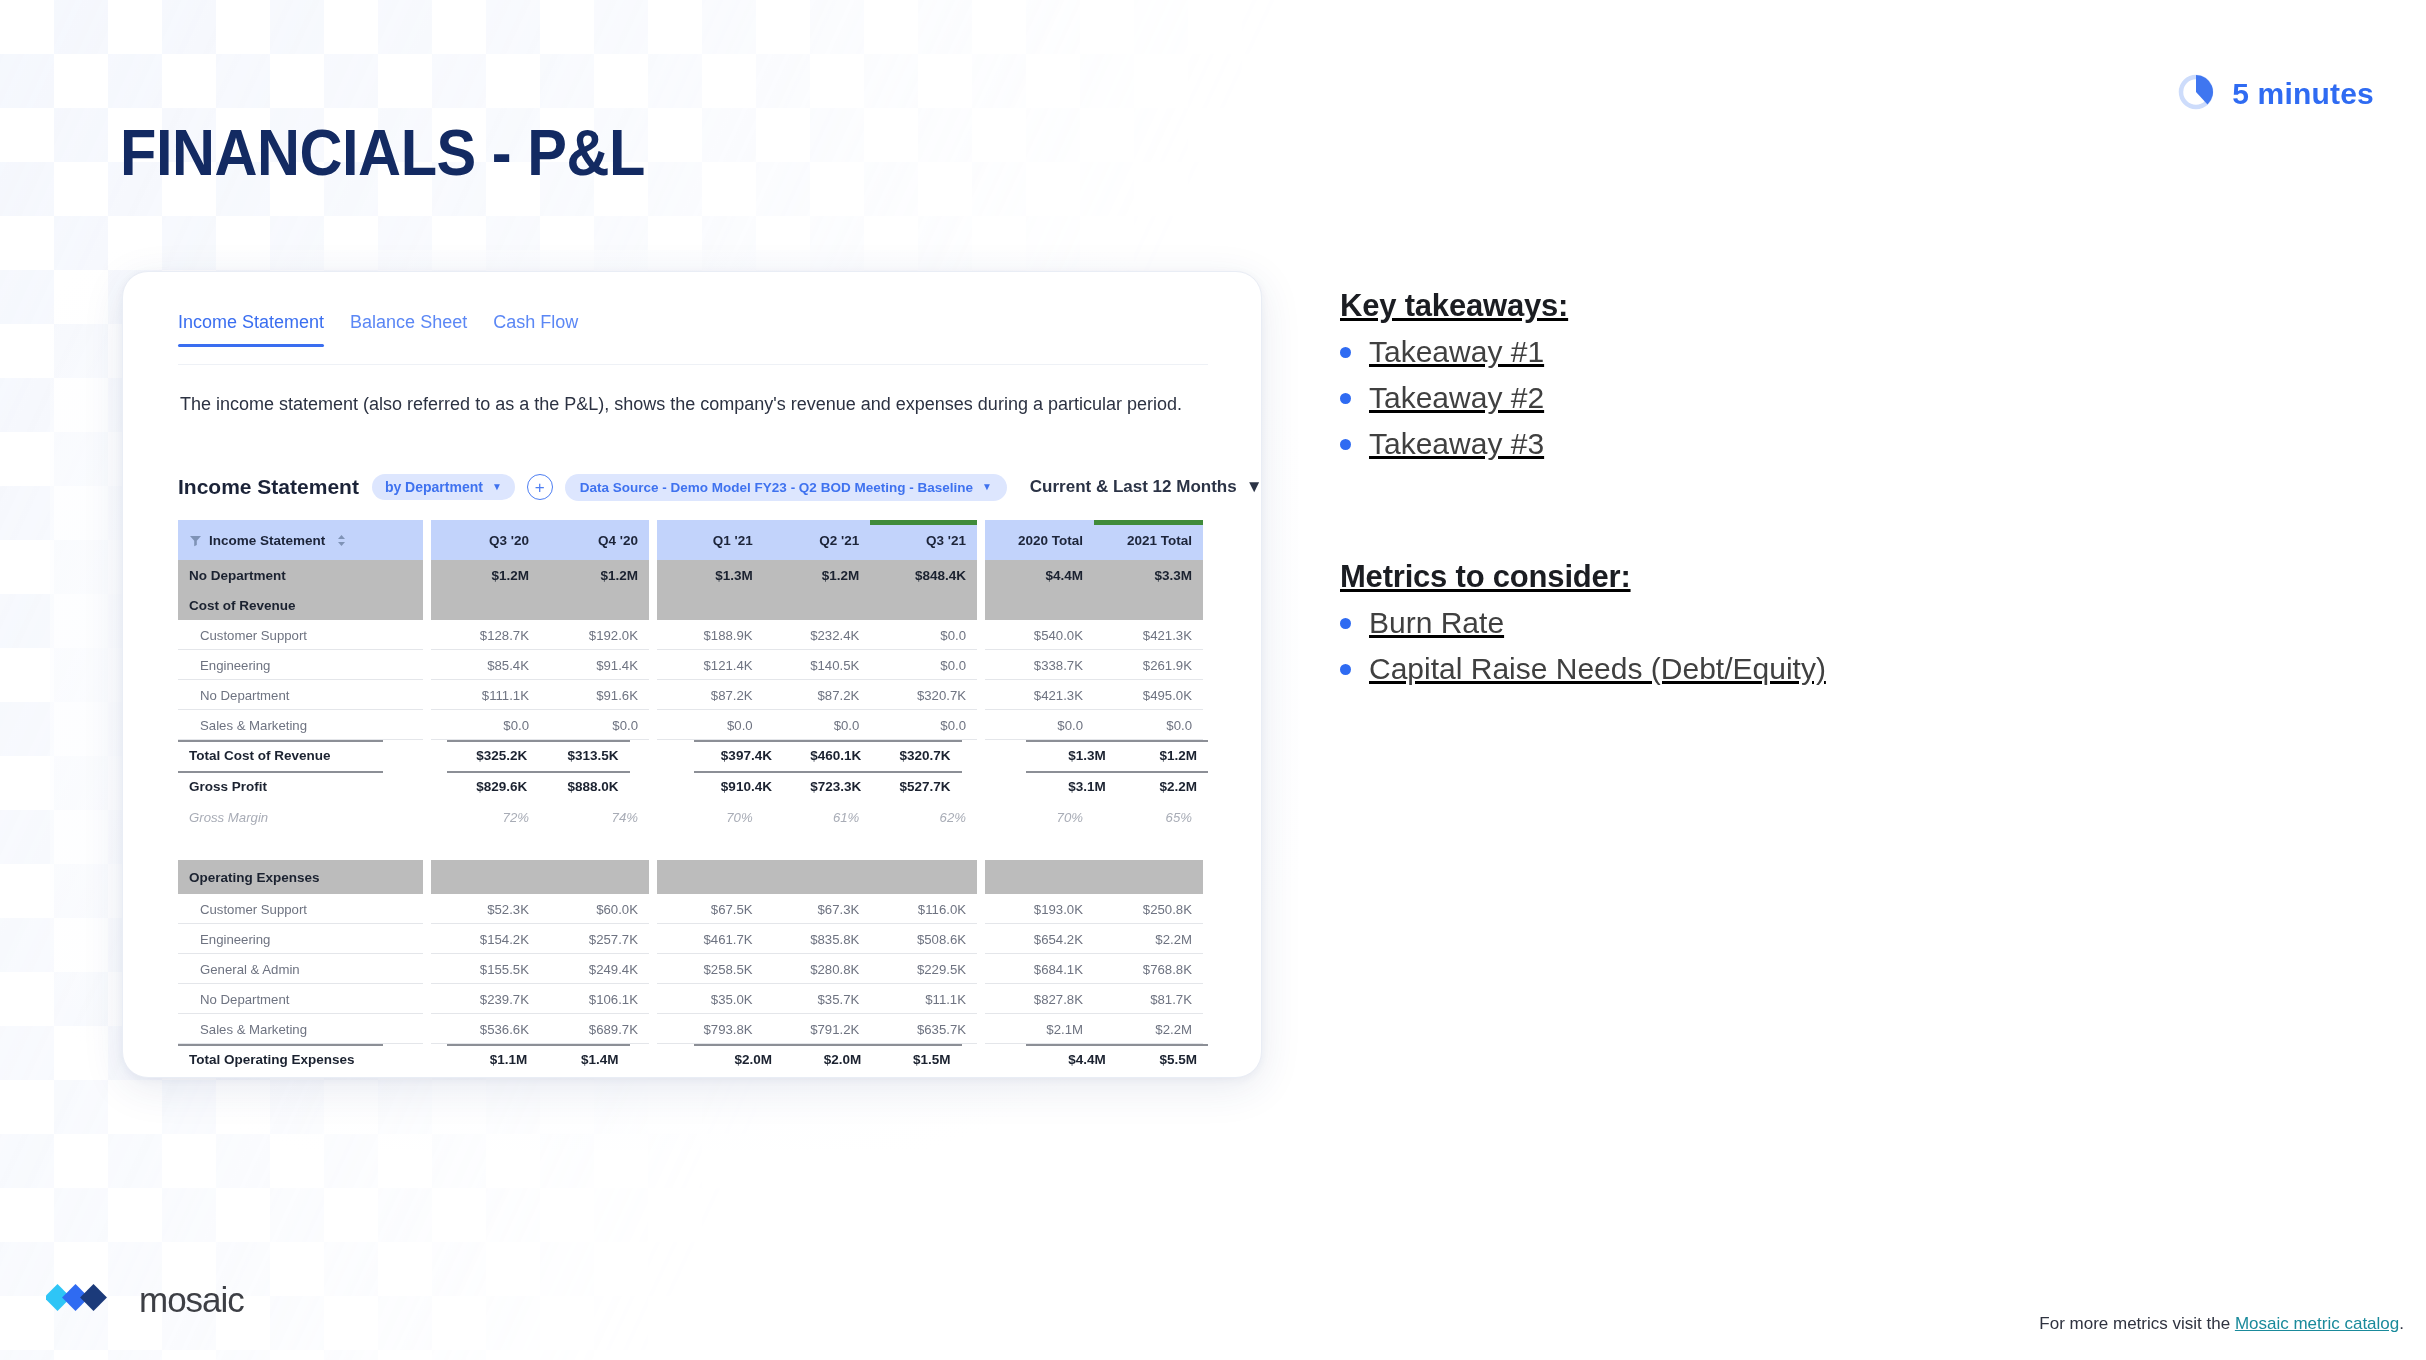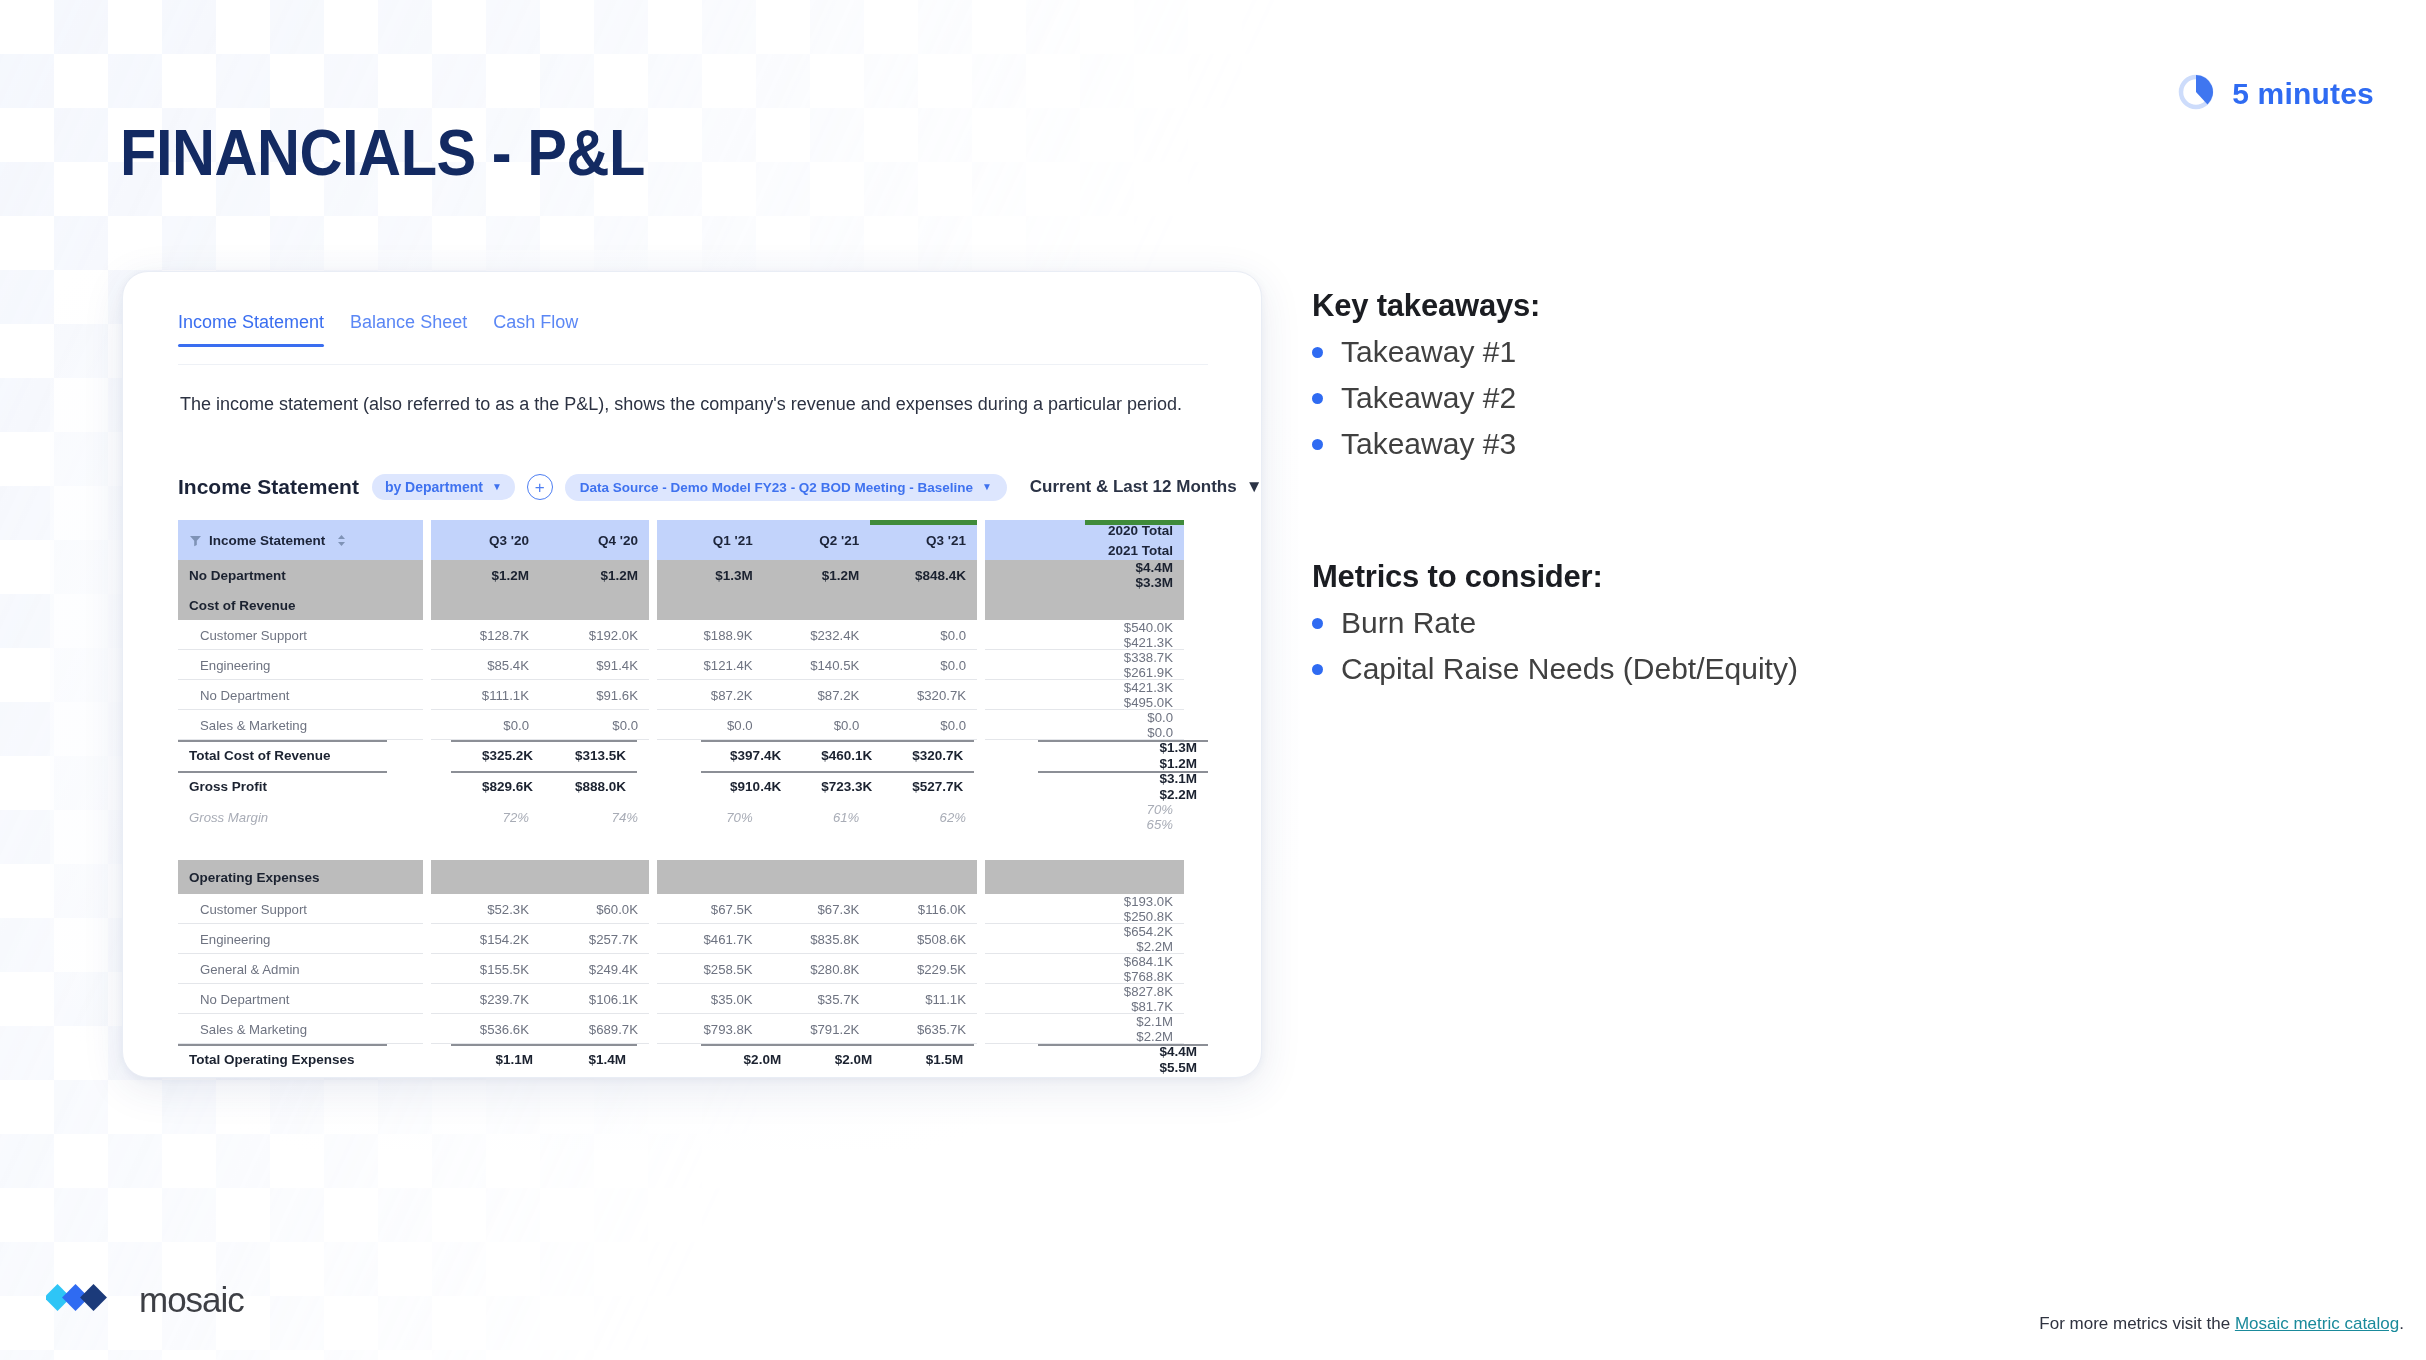"Key takeaways:" #right-col { left: 1312px -> 1340px; text-decoration: none -> underline }
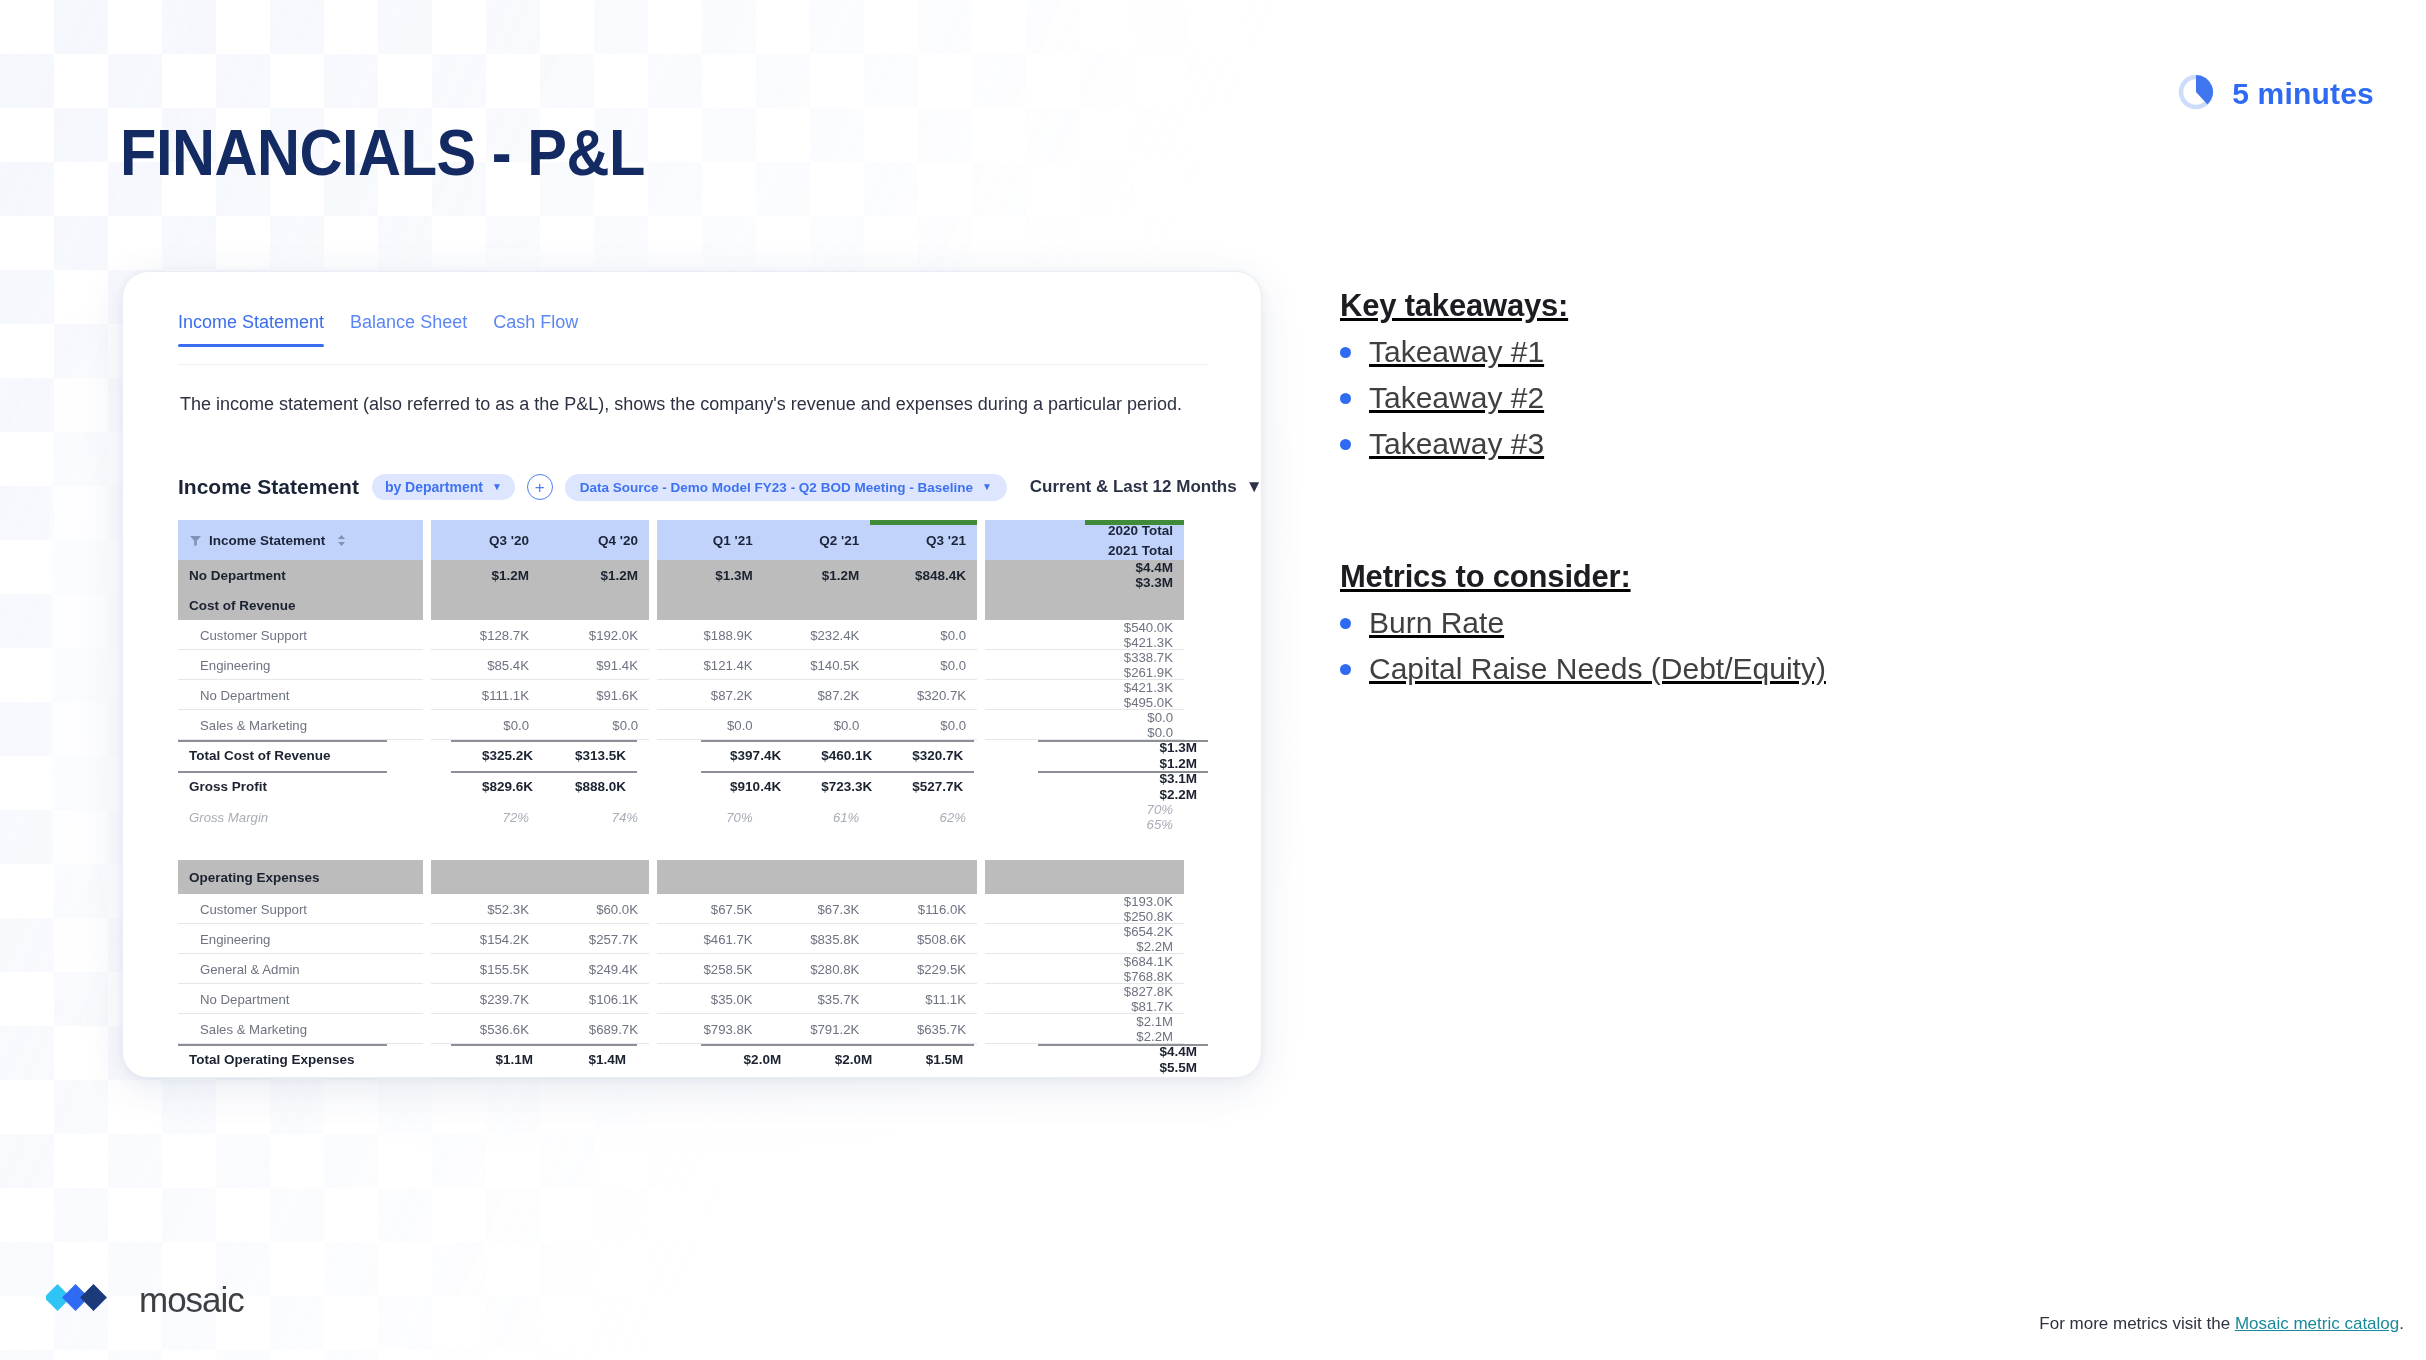"2020 Total" .grp.g3 { flex-direction: column -> none; width: 199px -> 218px }
